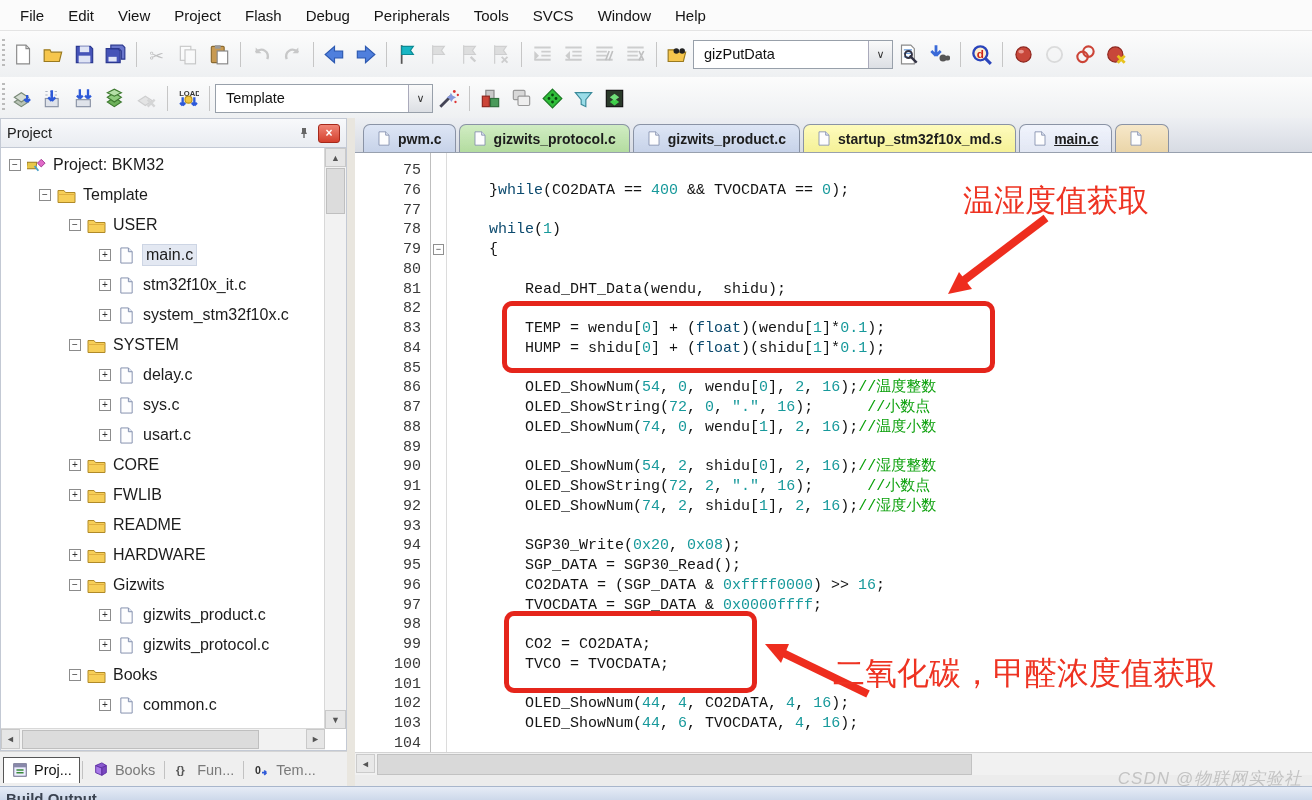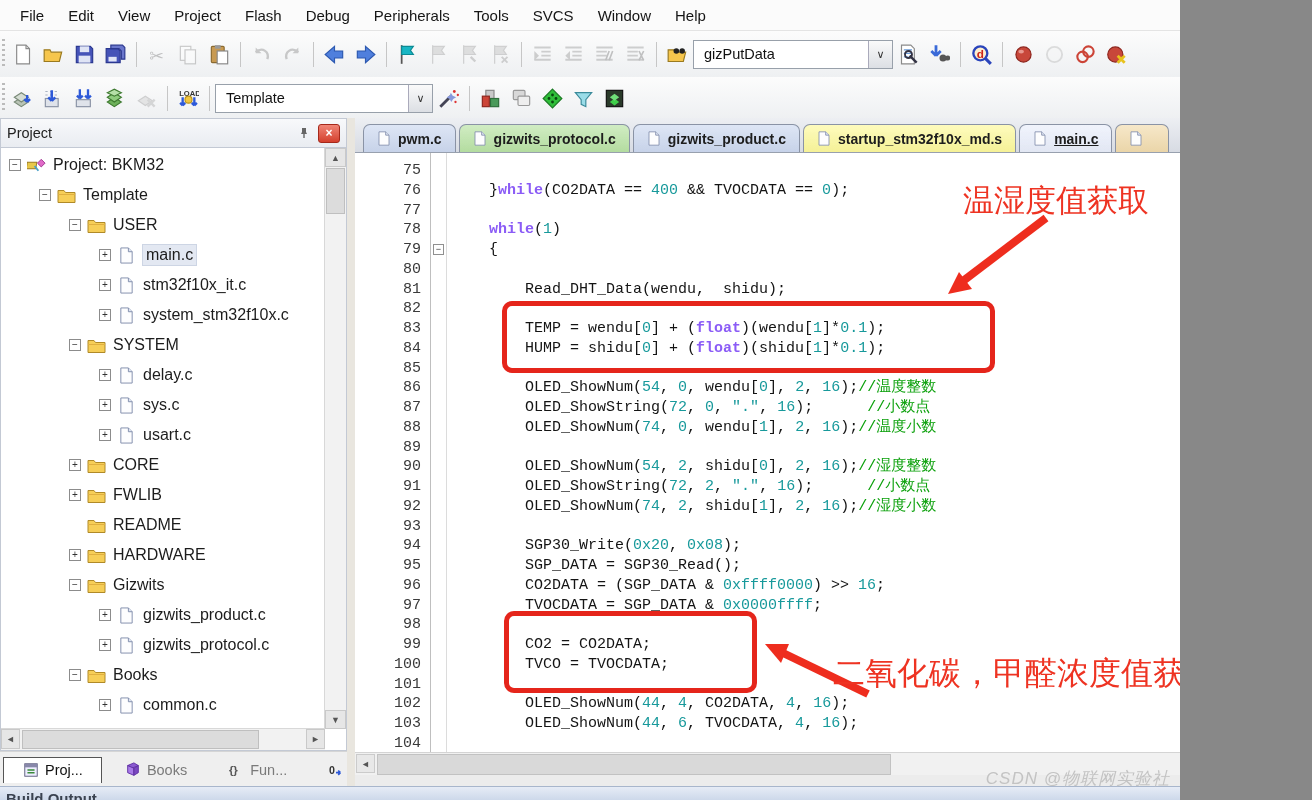"File" .window { width: 1180px -> 1312px }
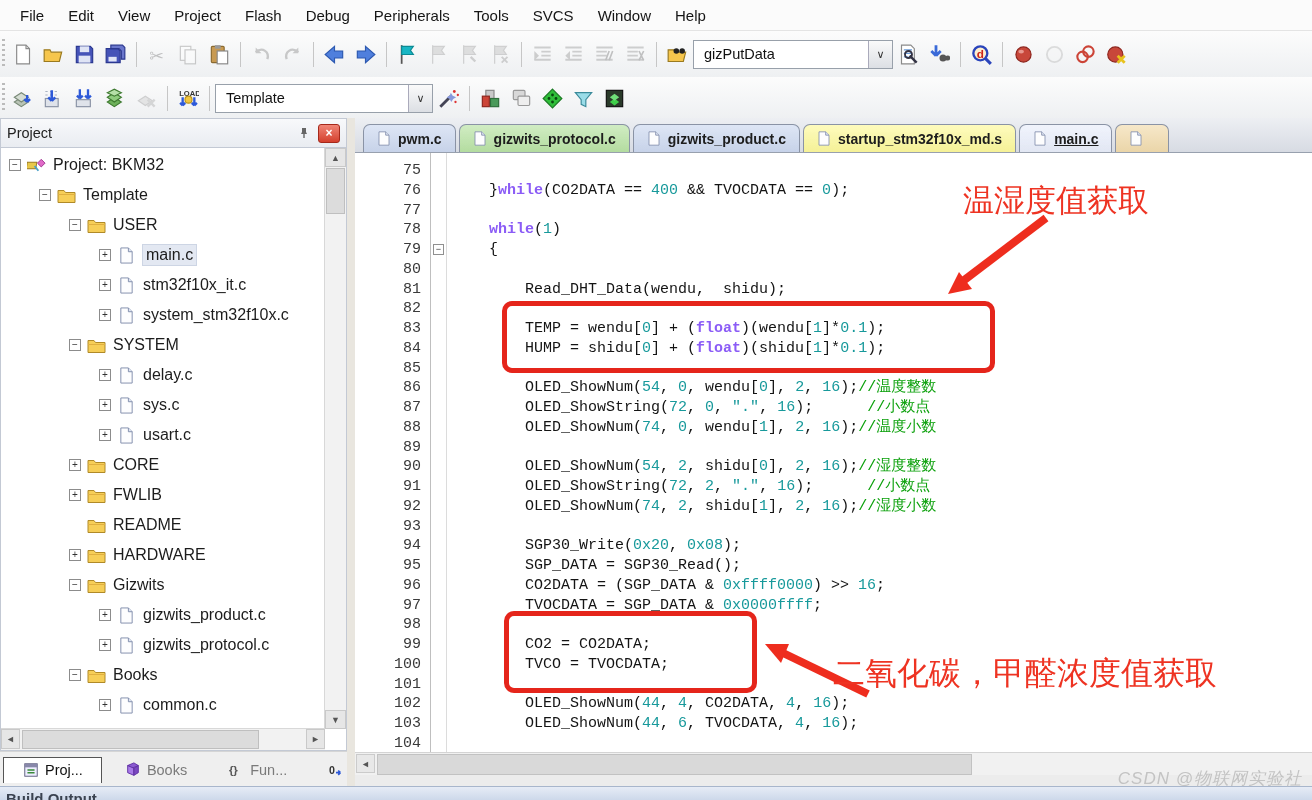"while" .codecol .k { color: #8b5cf6 -> #0c4a6e; font-weight: bold -> none }
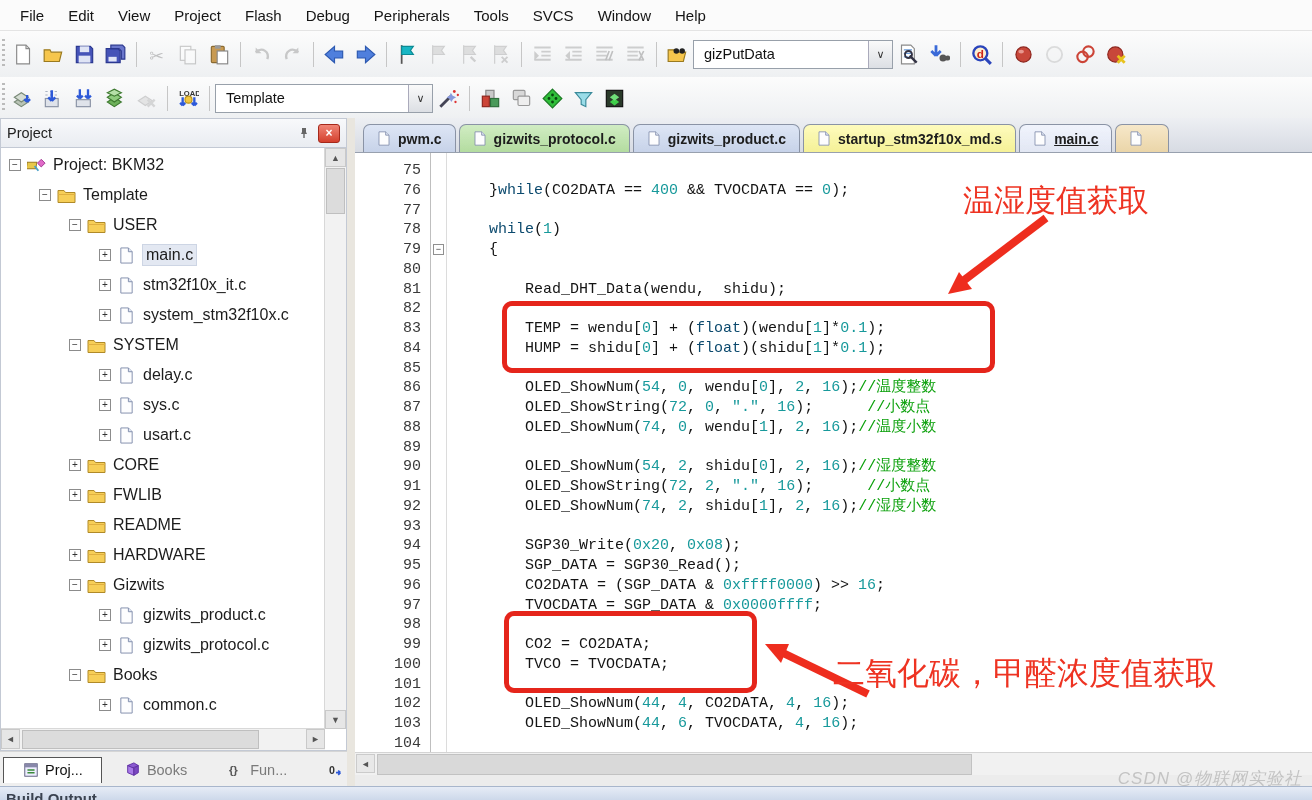"Proj..." .btab { padding: 4px 18px -> 4px 7px }
